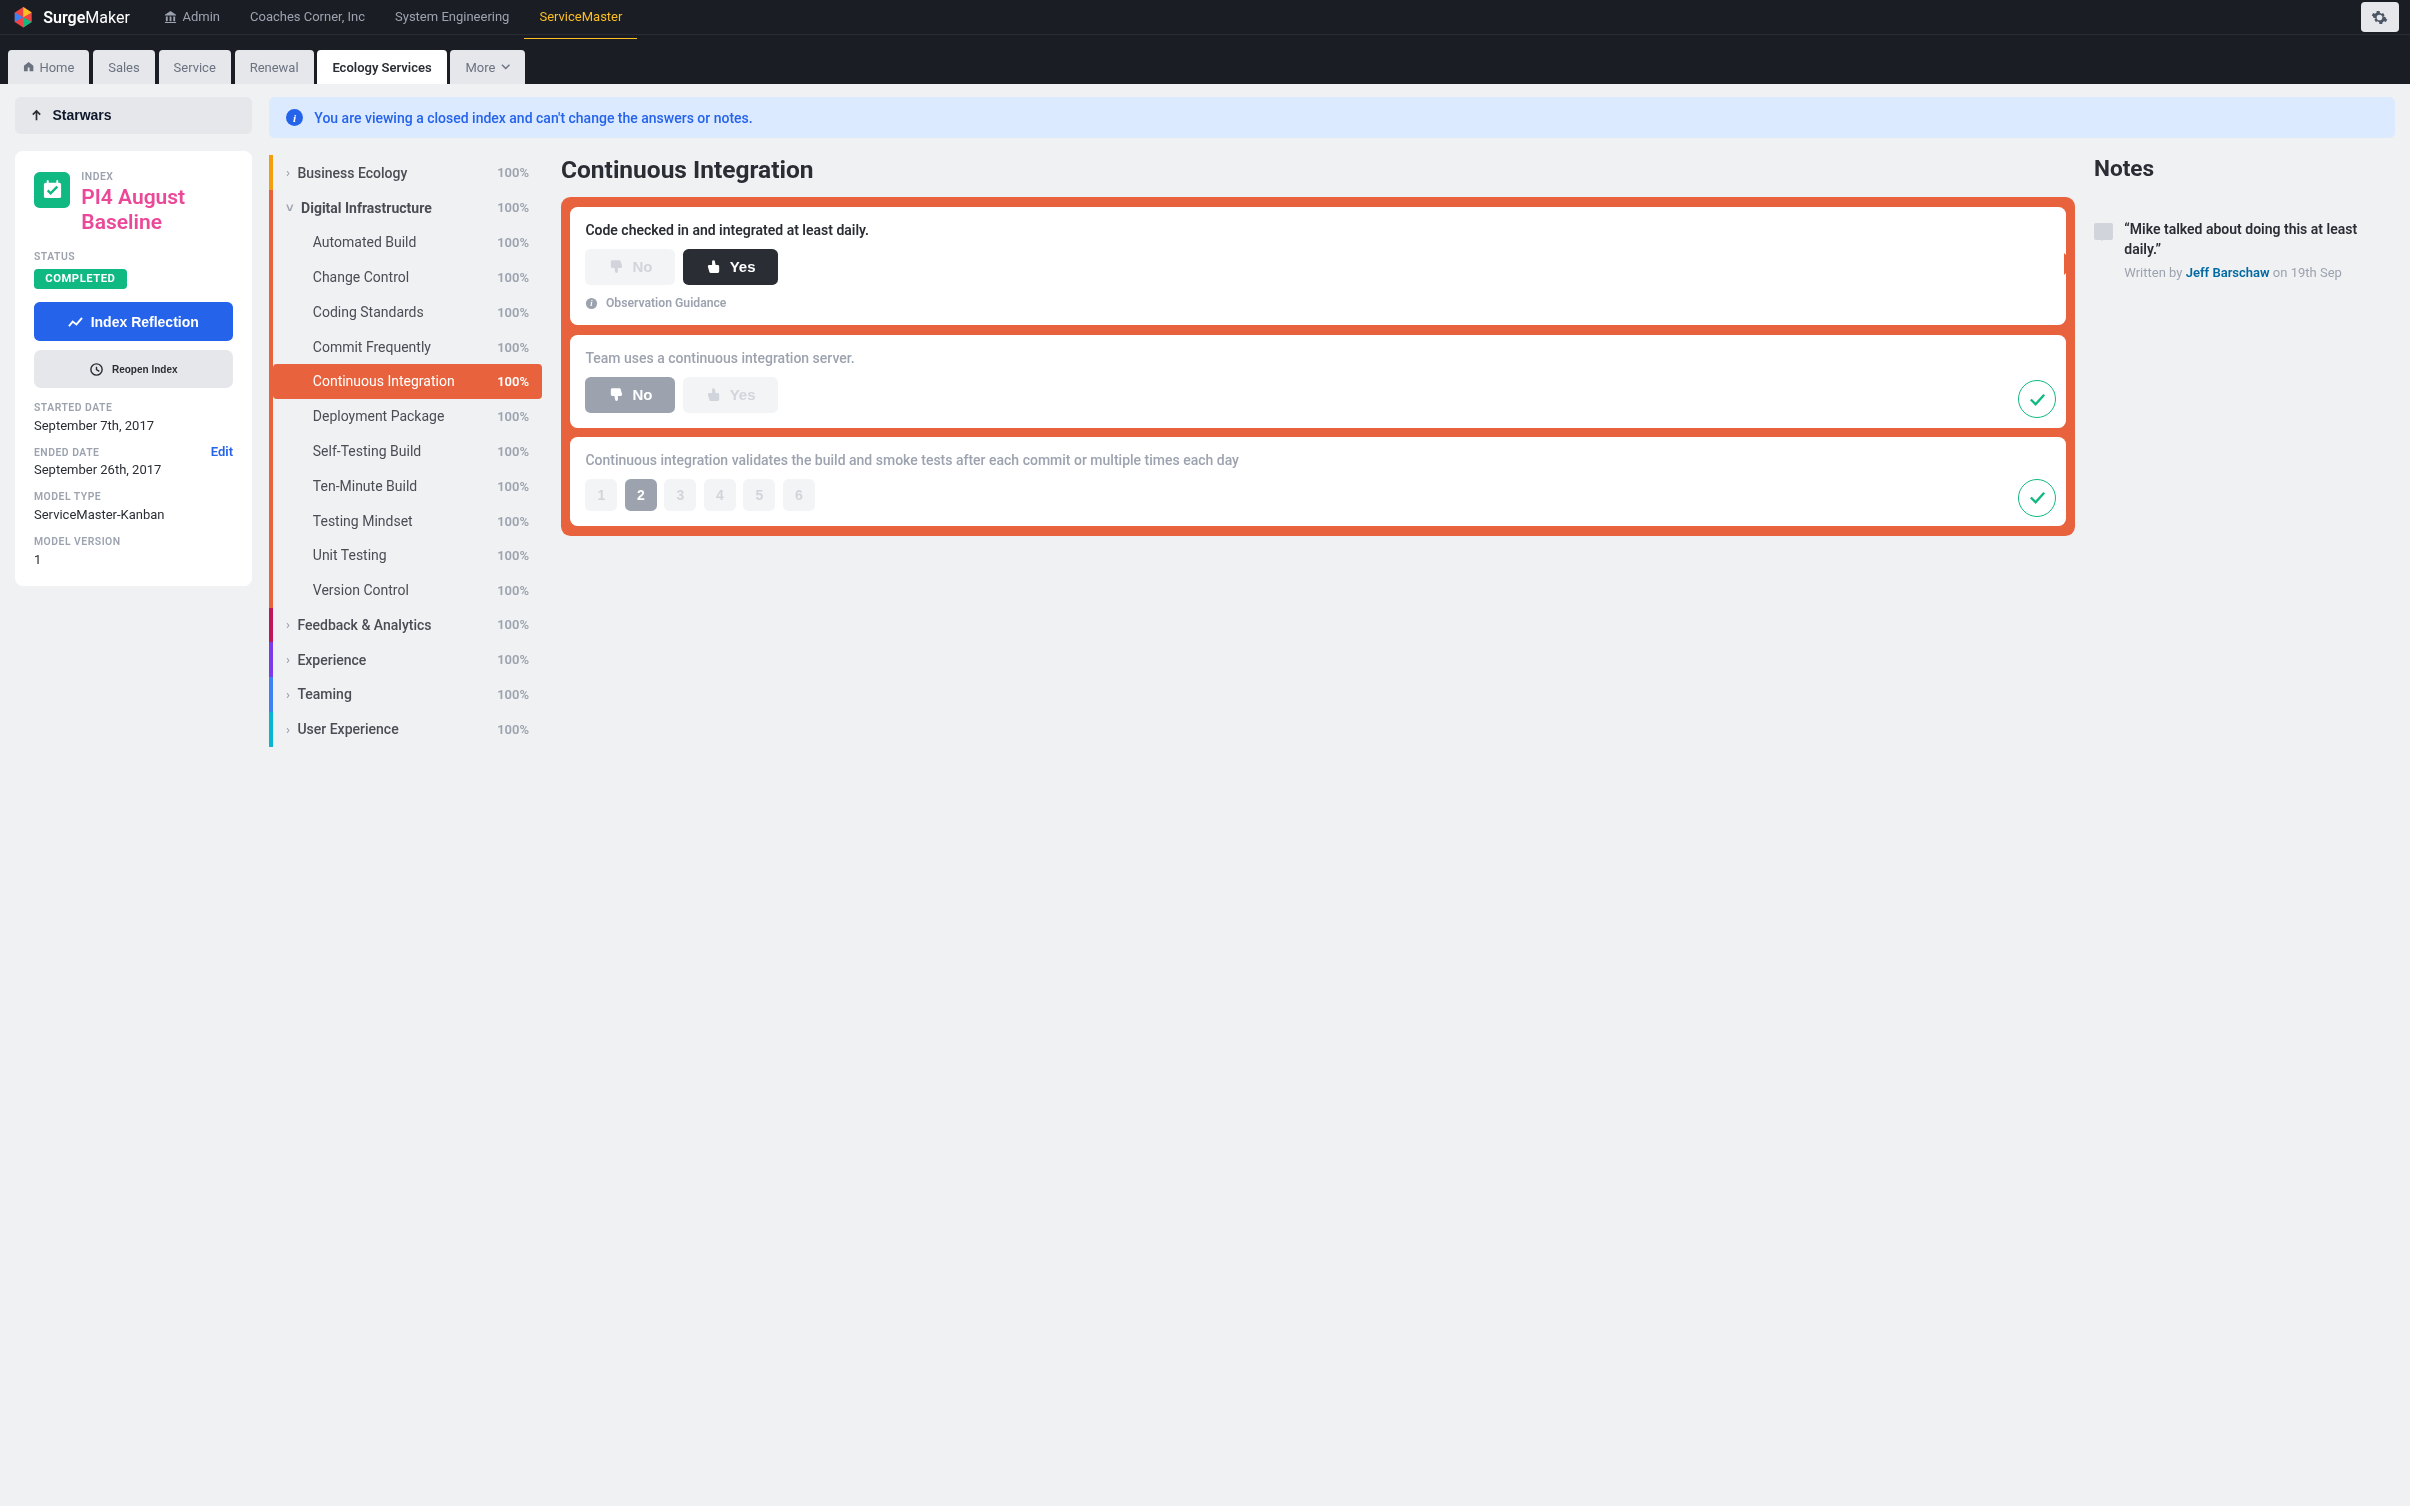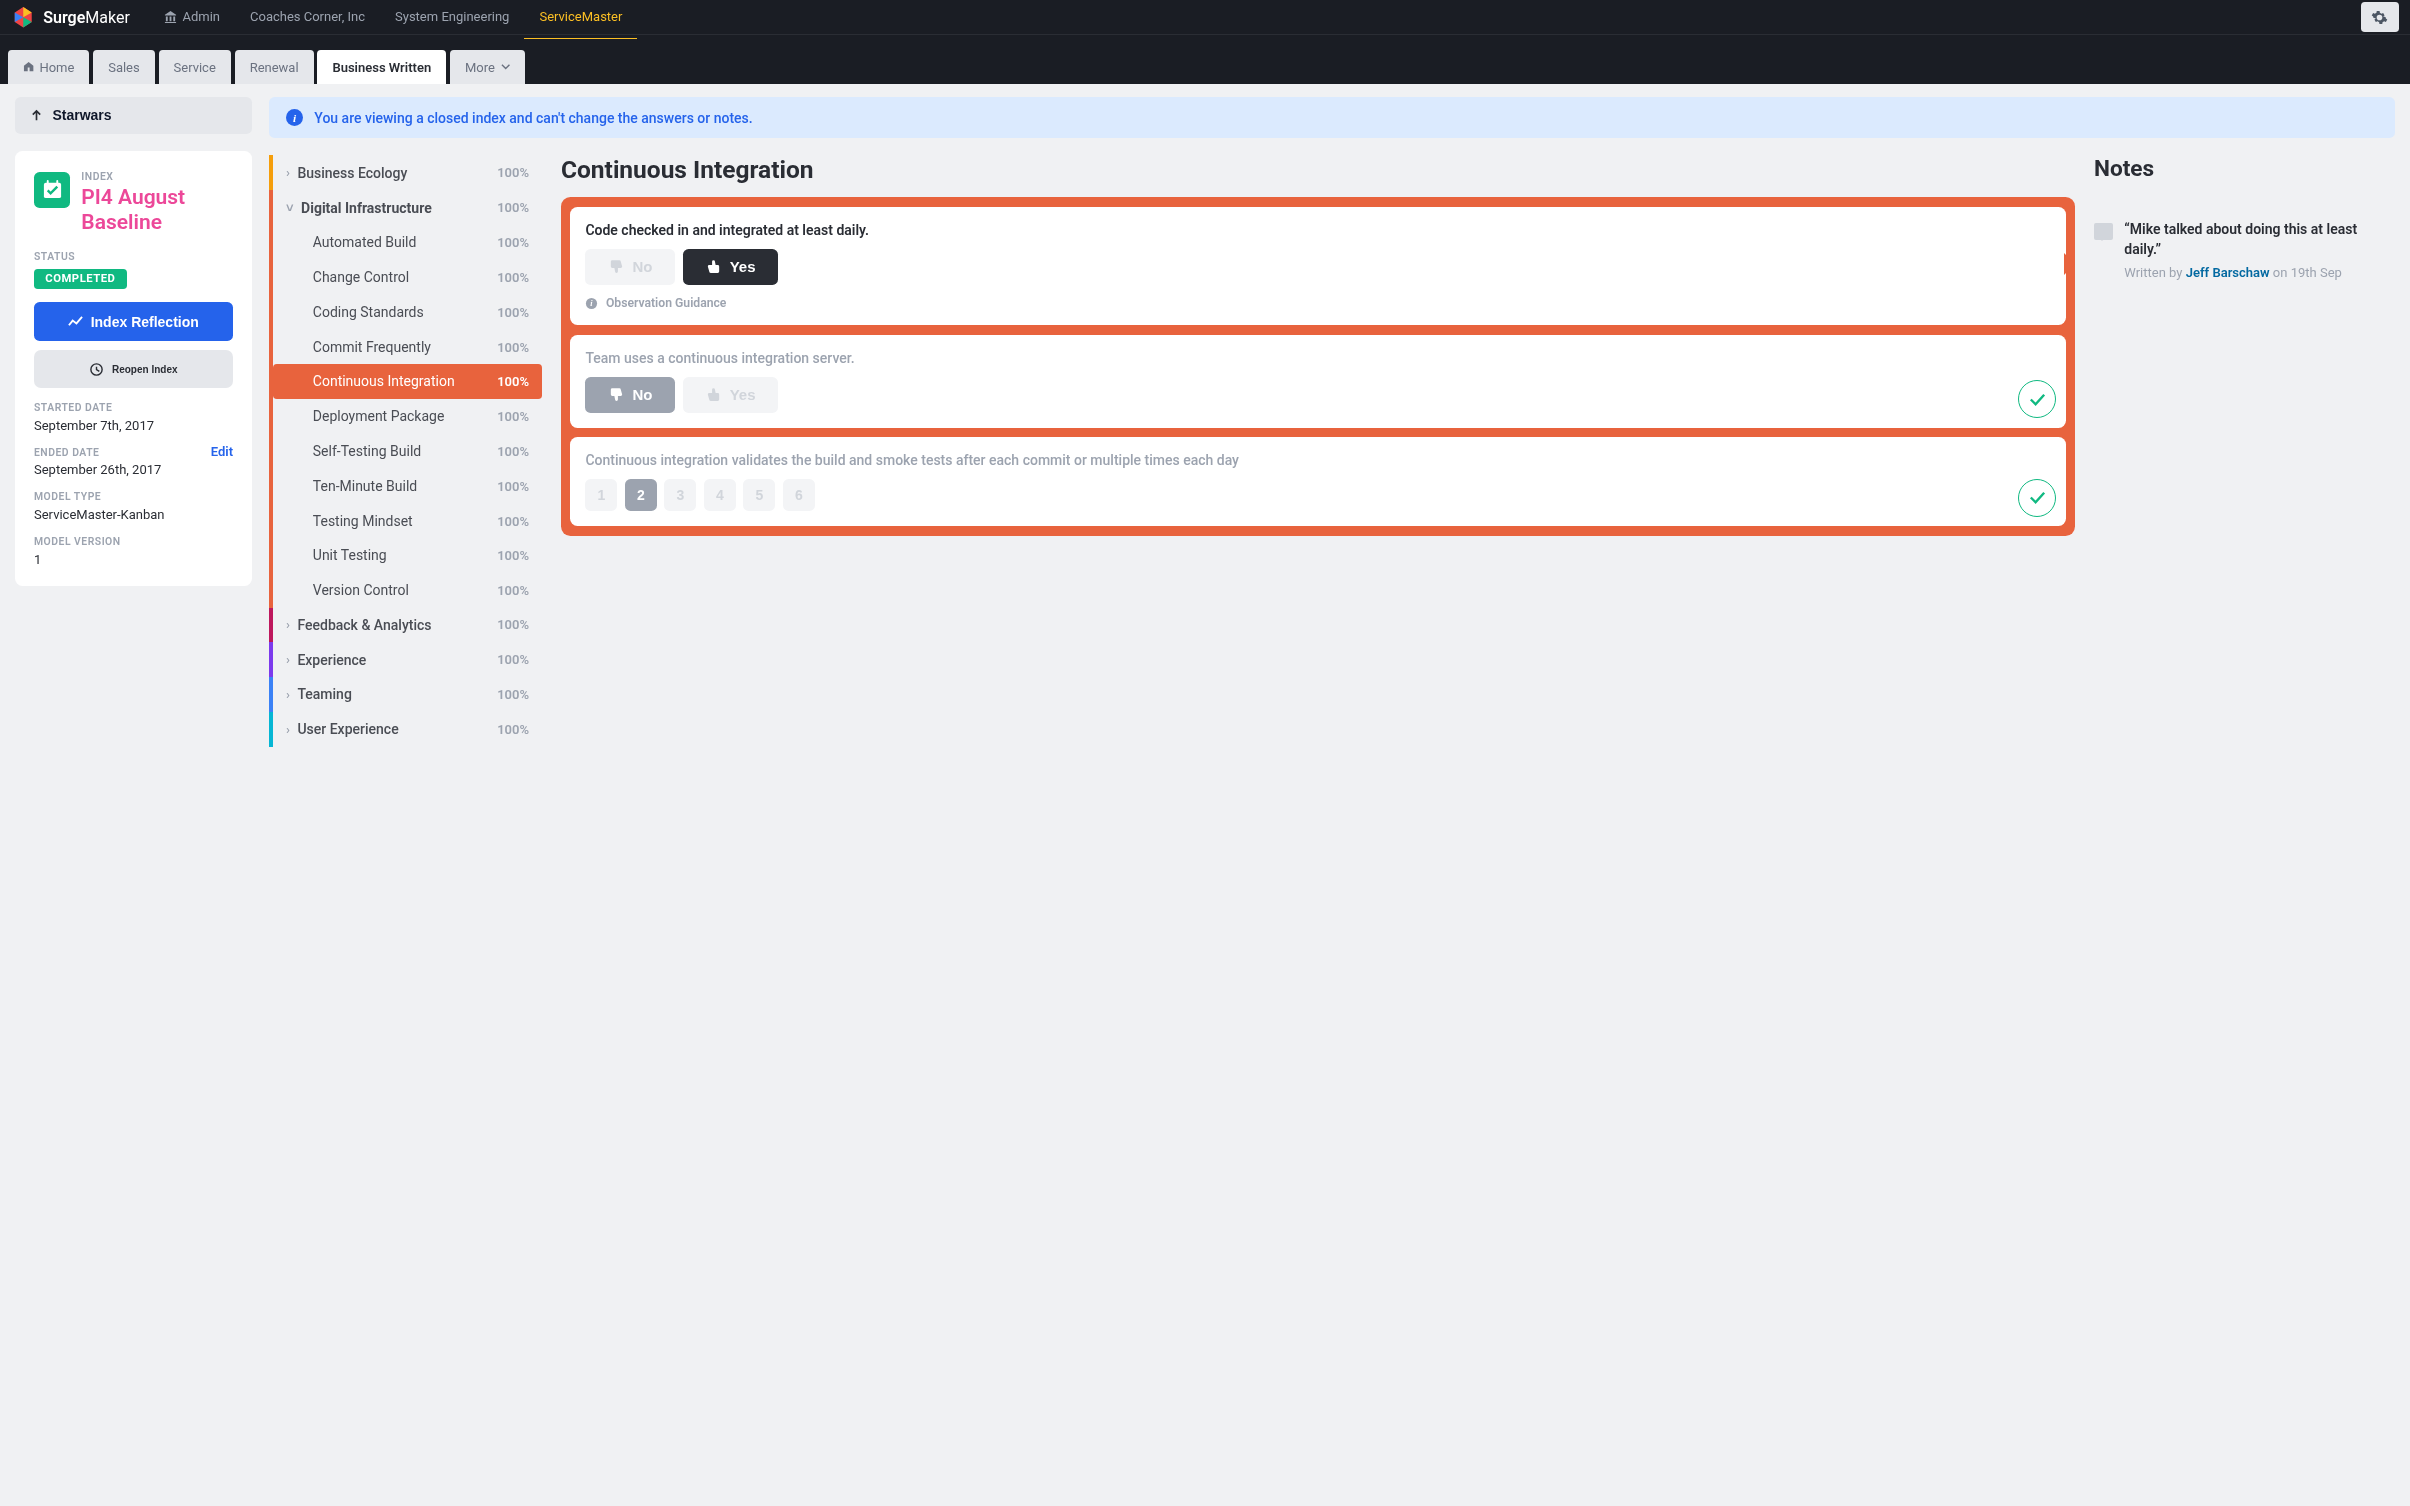"Business Written" span { text: Business Written -> Ecology Services }
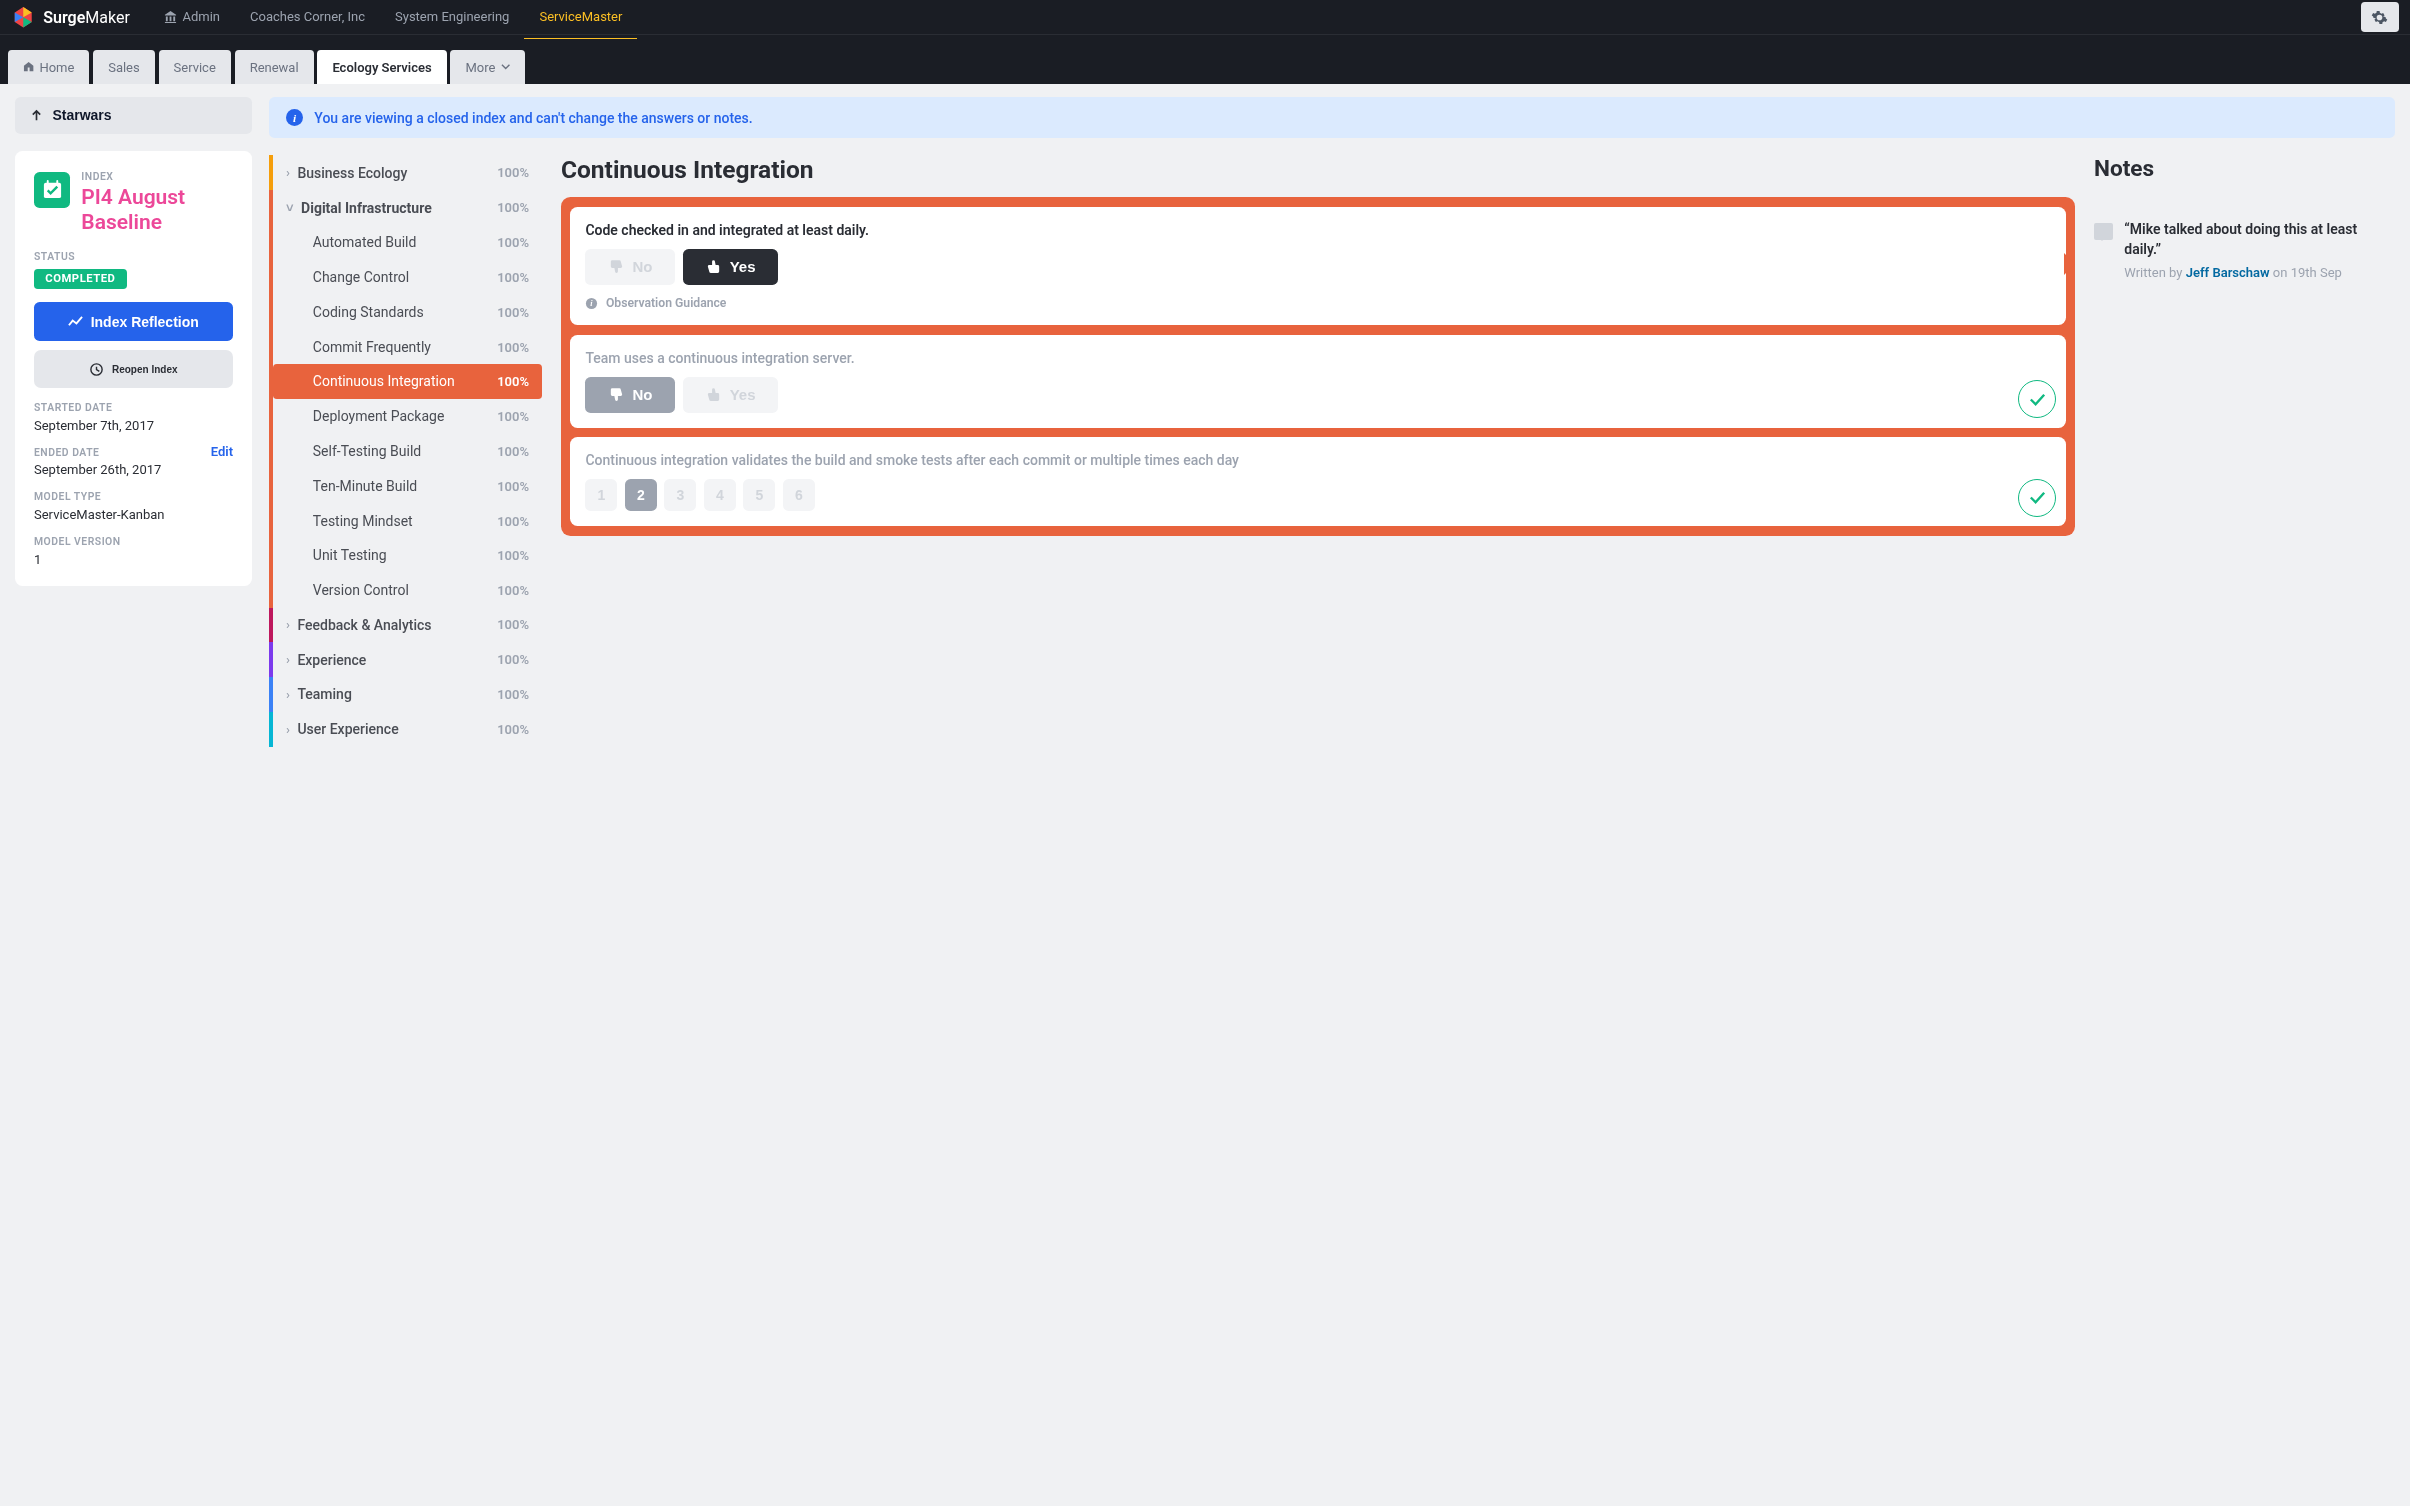"Index Reflection" .btn-primary { align-items: flex-start -> flex-end }
